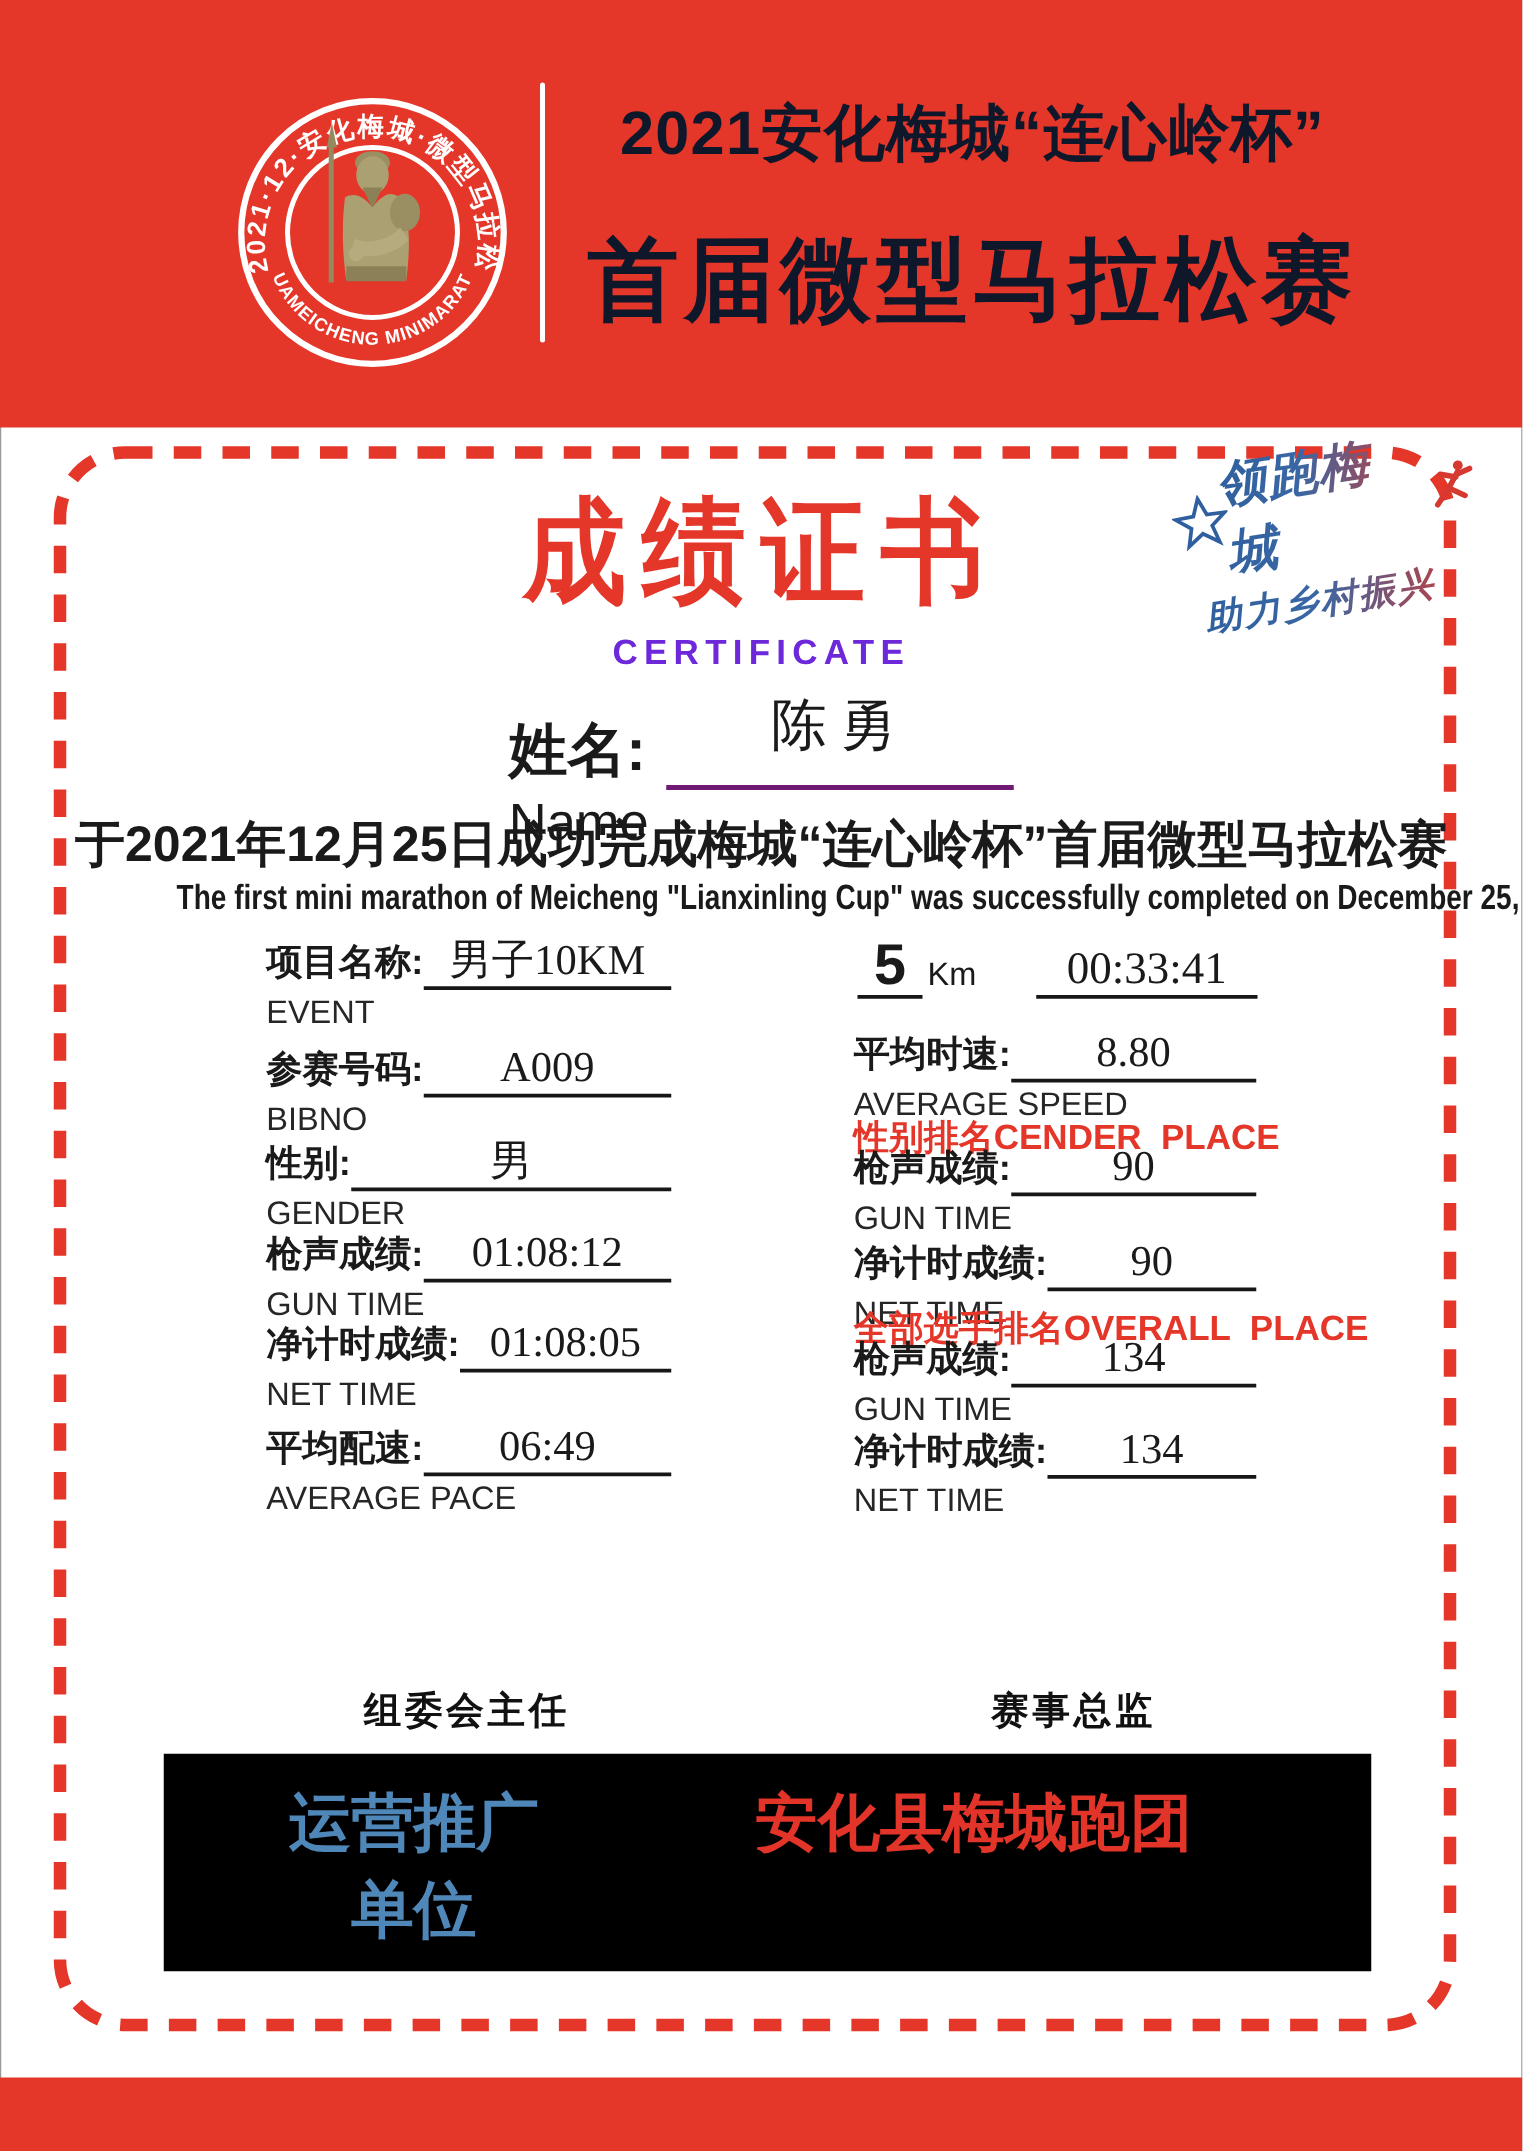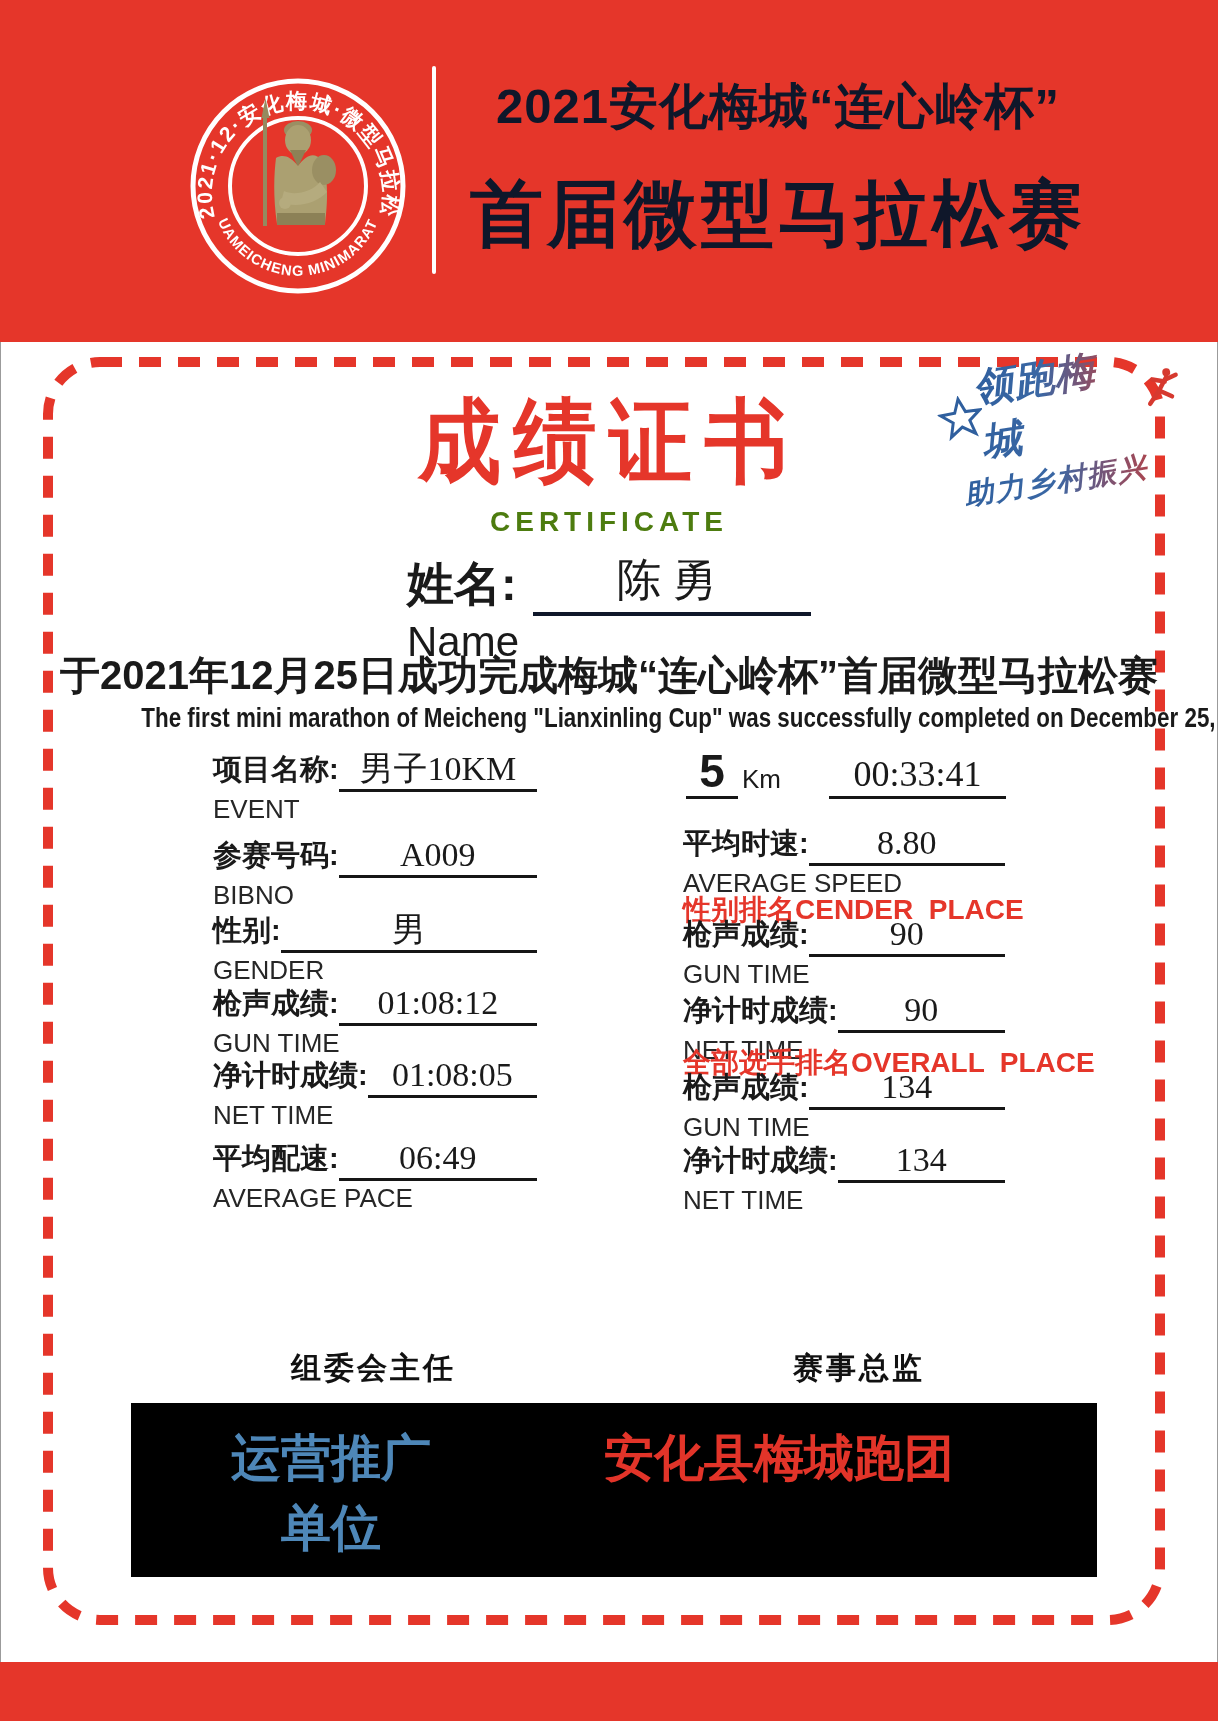"首届微型马拉松赛" .title2 { margin-top: 26px -> 36px }
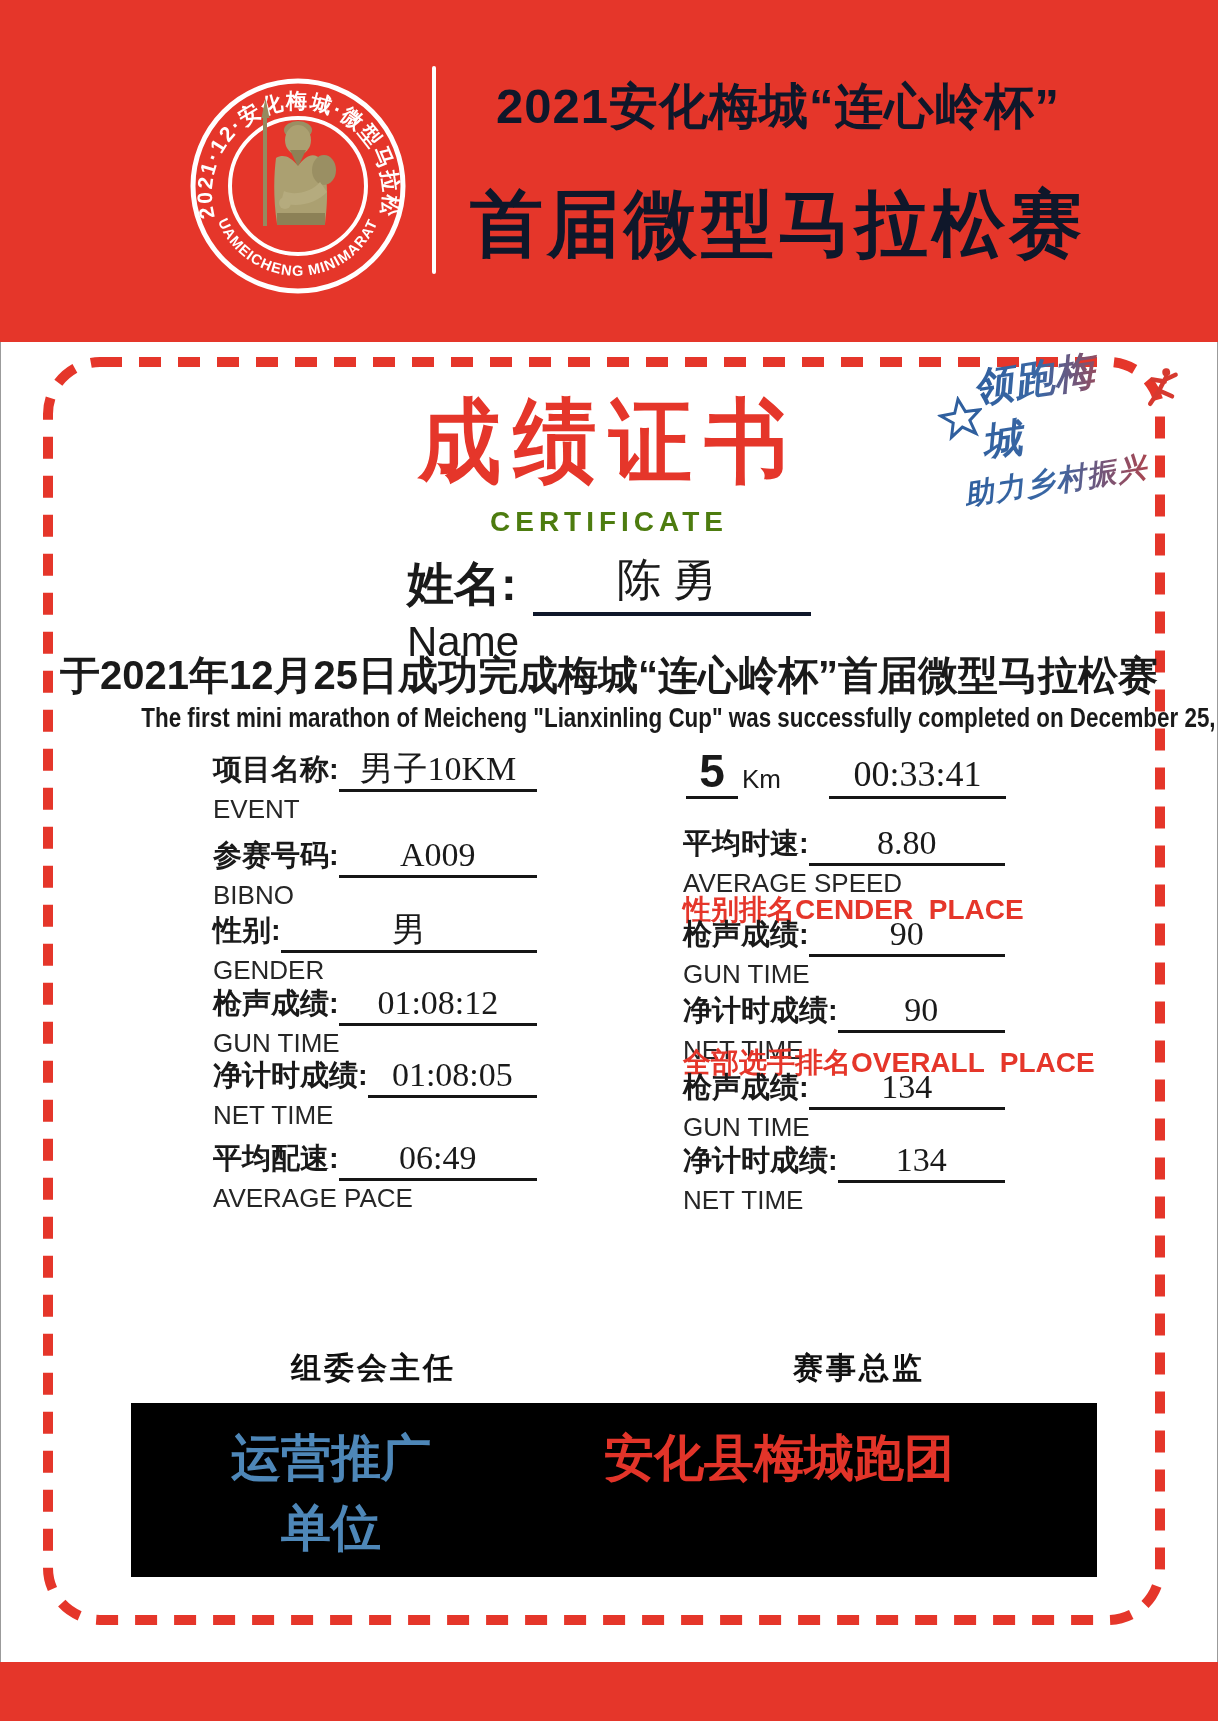"CERTIFICATE" .cert-sub { color: #4d7c0f -> #6d28d9 }
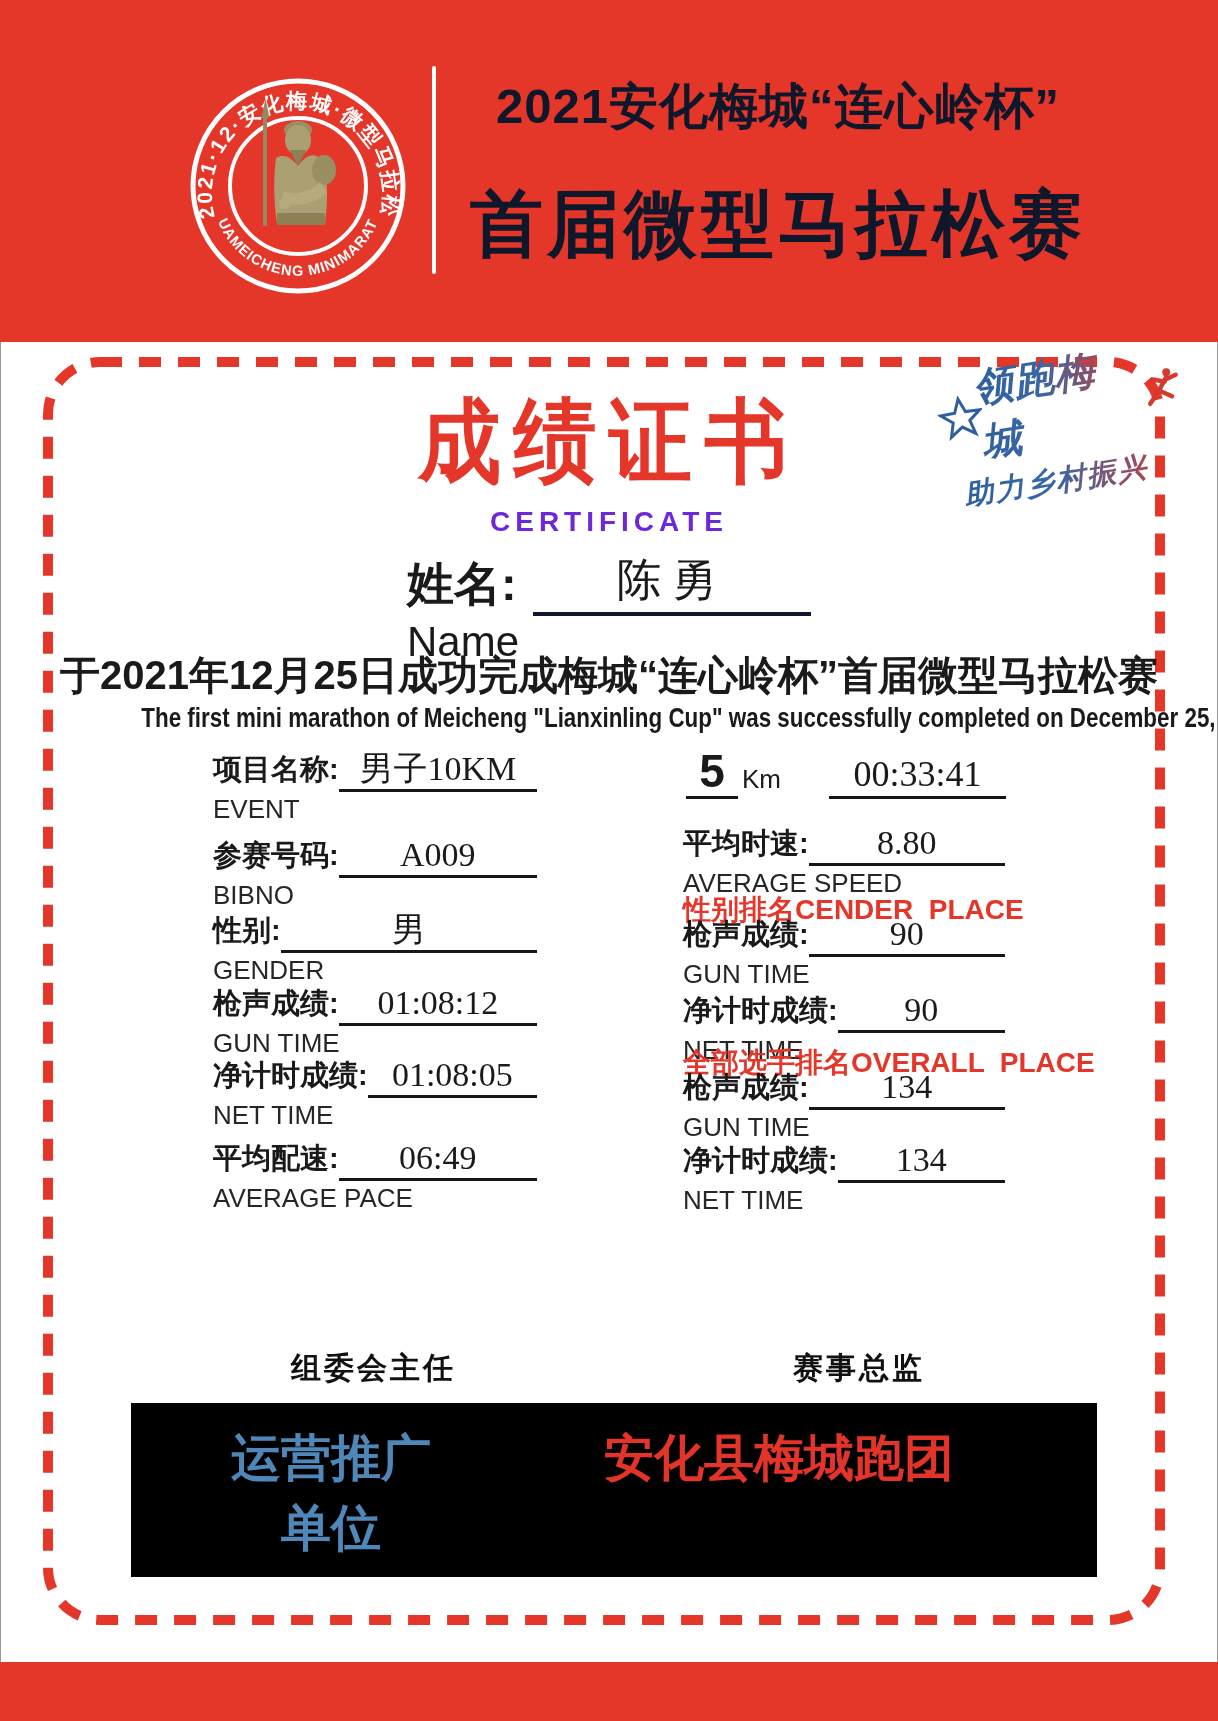"陈勇" .name-value-wrap { border-bottom: 4px solid #0f172a -> 4px solid #701a75; padding-bottom: 2px -> 18px }
